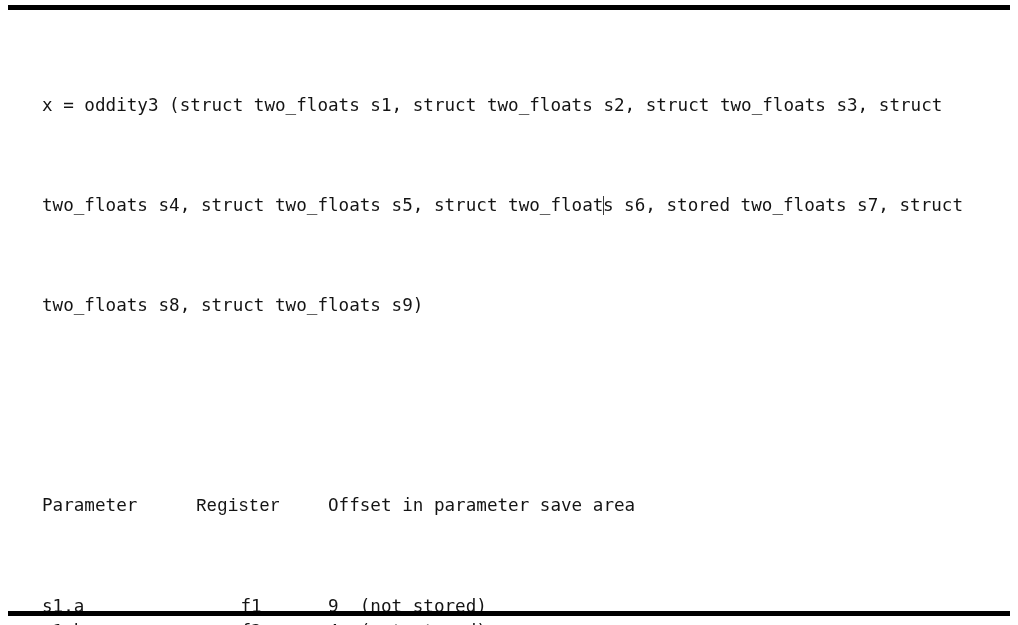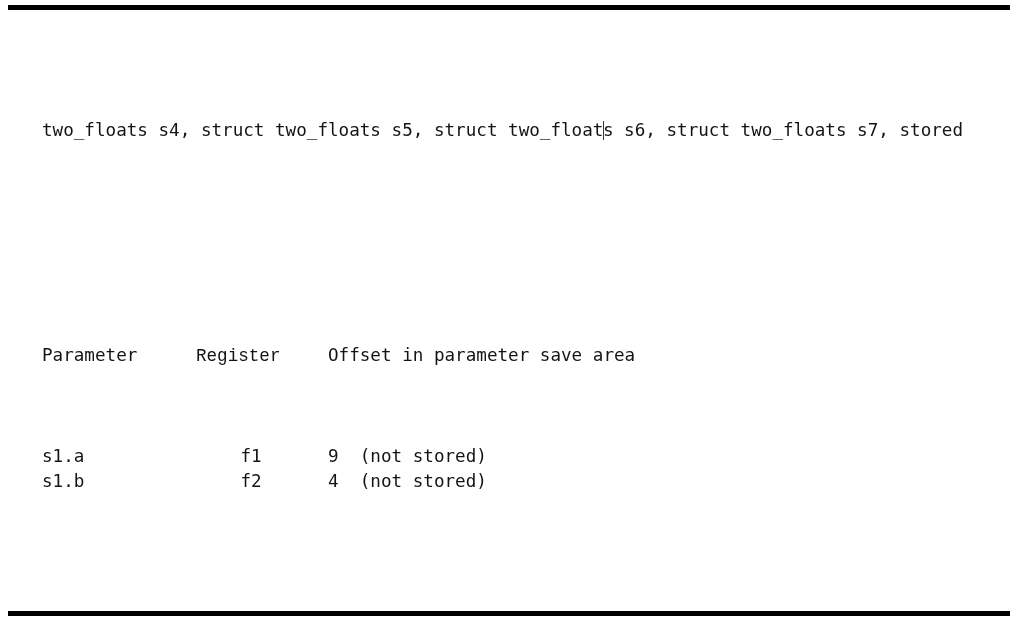"x = oddity3 (struct two_floats" div.sig-line { html: none -> <div>x = oddity3 (struct two_floats s1, struct two_floats s2, struct two_floats s3, struct</div> }
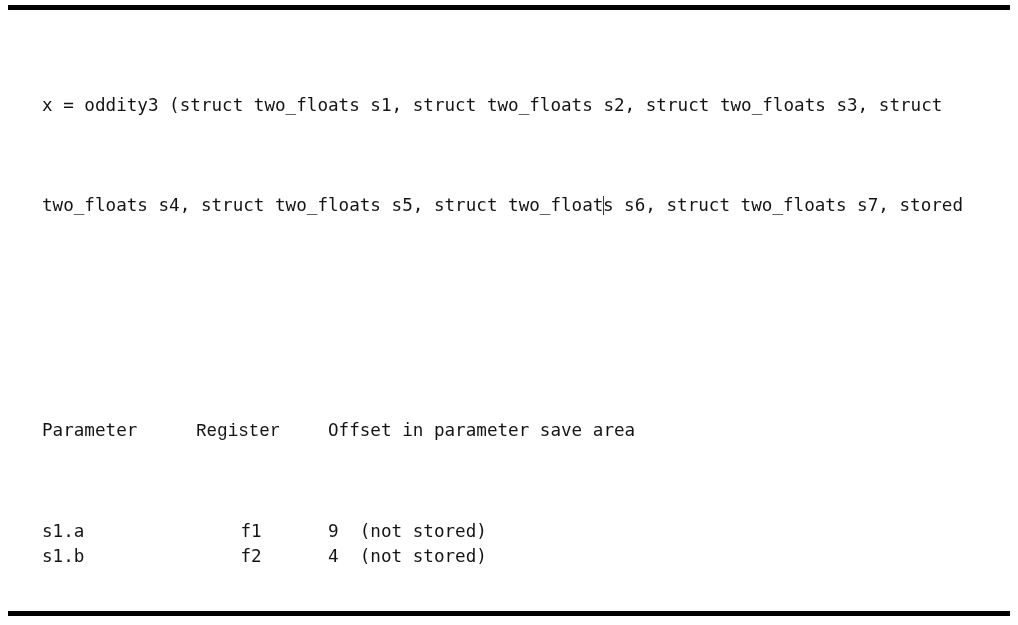"s s6, struct two_floats s7," span { text: struct two_floats s7, stored -> stored two_floats s7, struct }
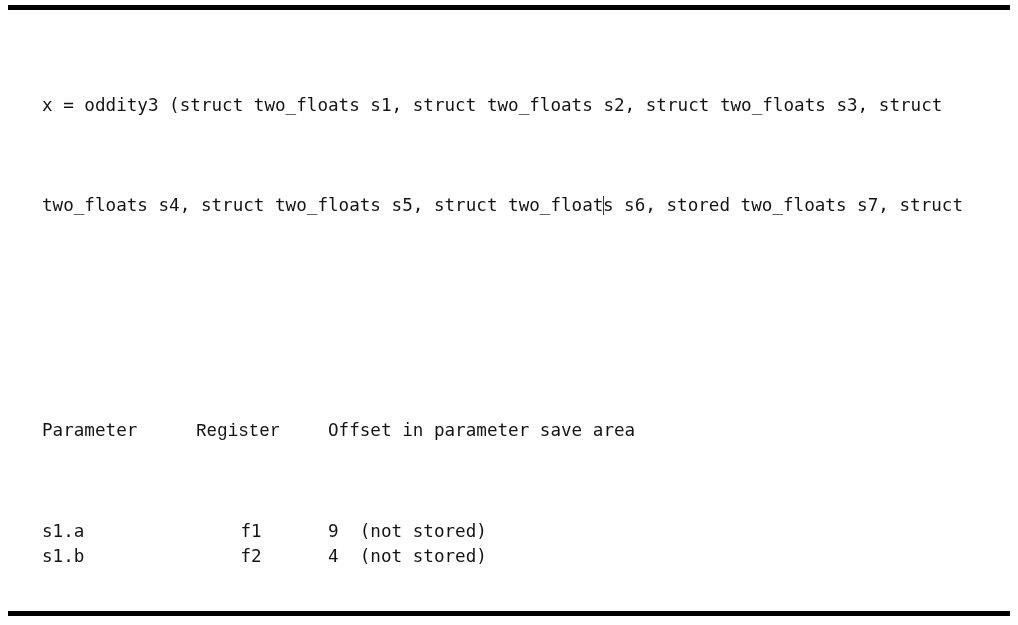"two_floats s8, struct two_floats s9)" div.sig-line { html: none -> <div>two_floats s8, struct two_floats s9)</div> }
